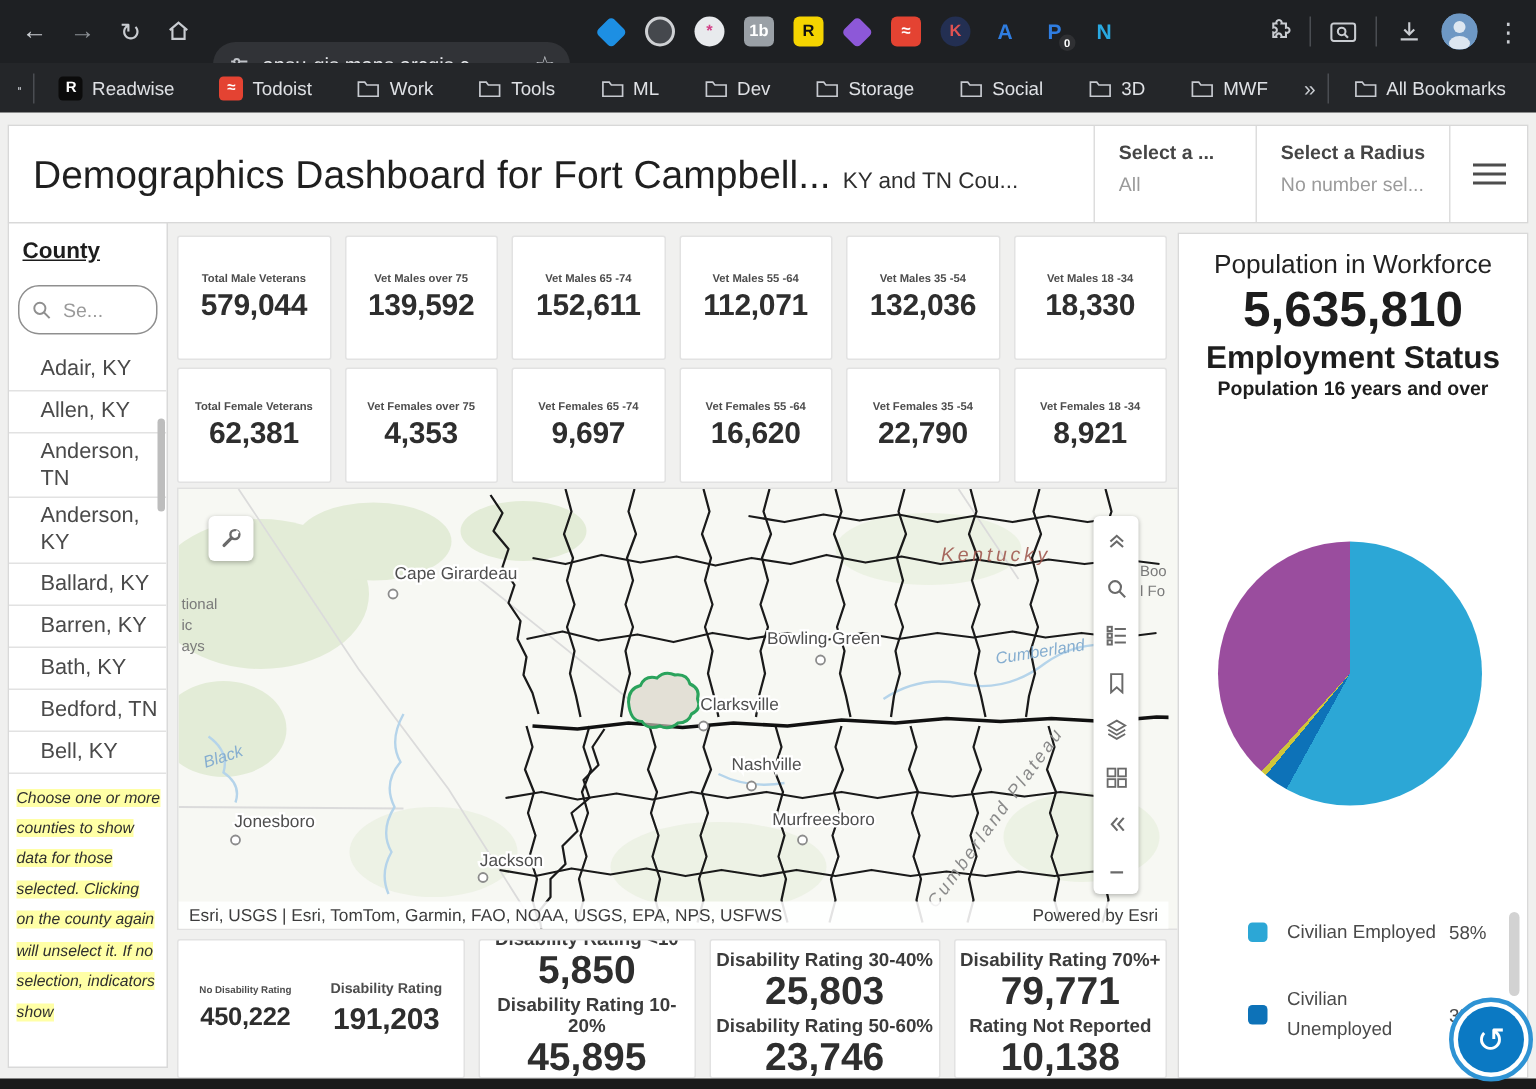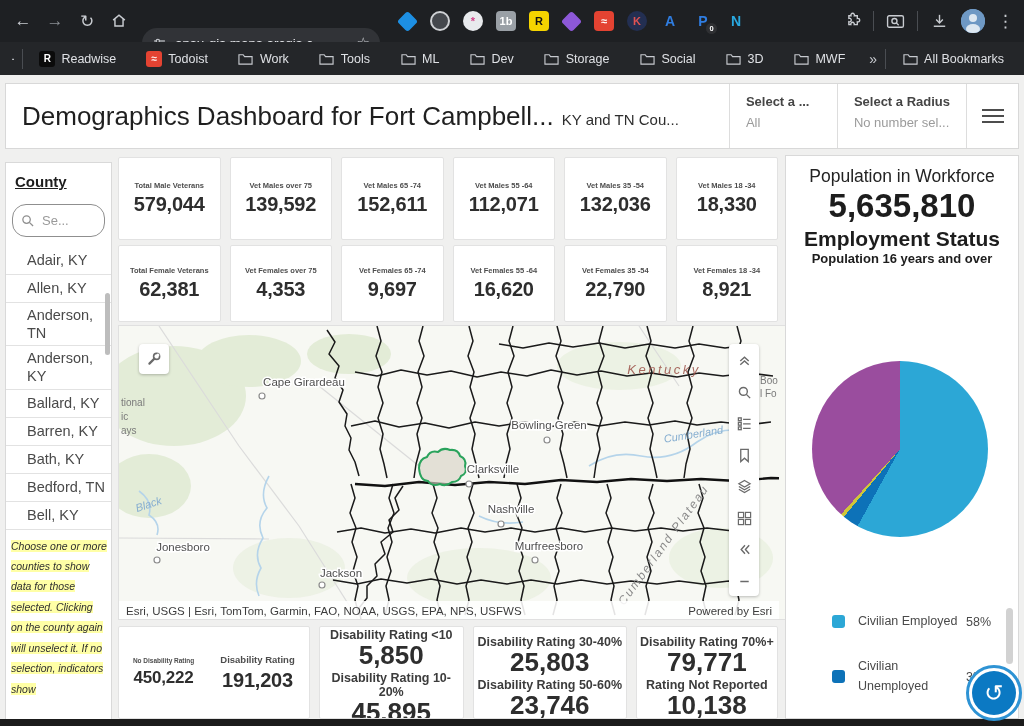"County" .sidebar { top: 162px -> 148px }
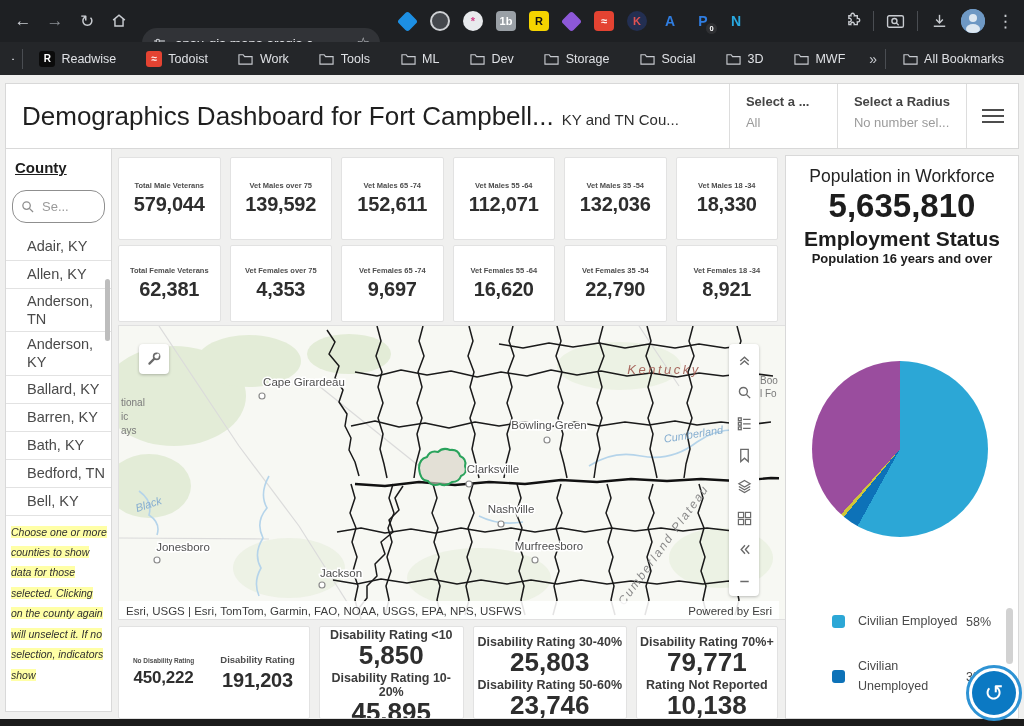"Disability Rating <10" #bottom-row .stat-card { justify-content: center -> flex-end }
